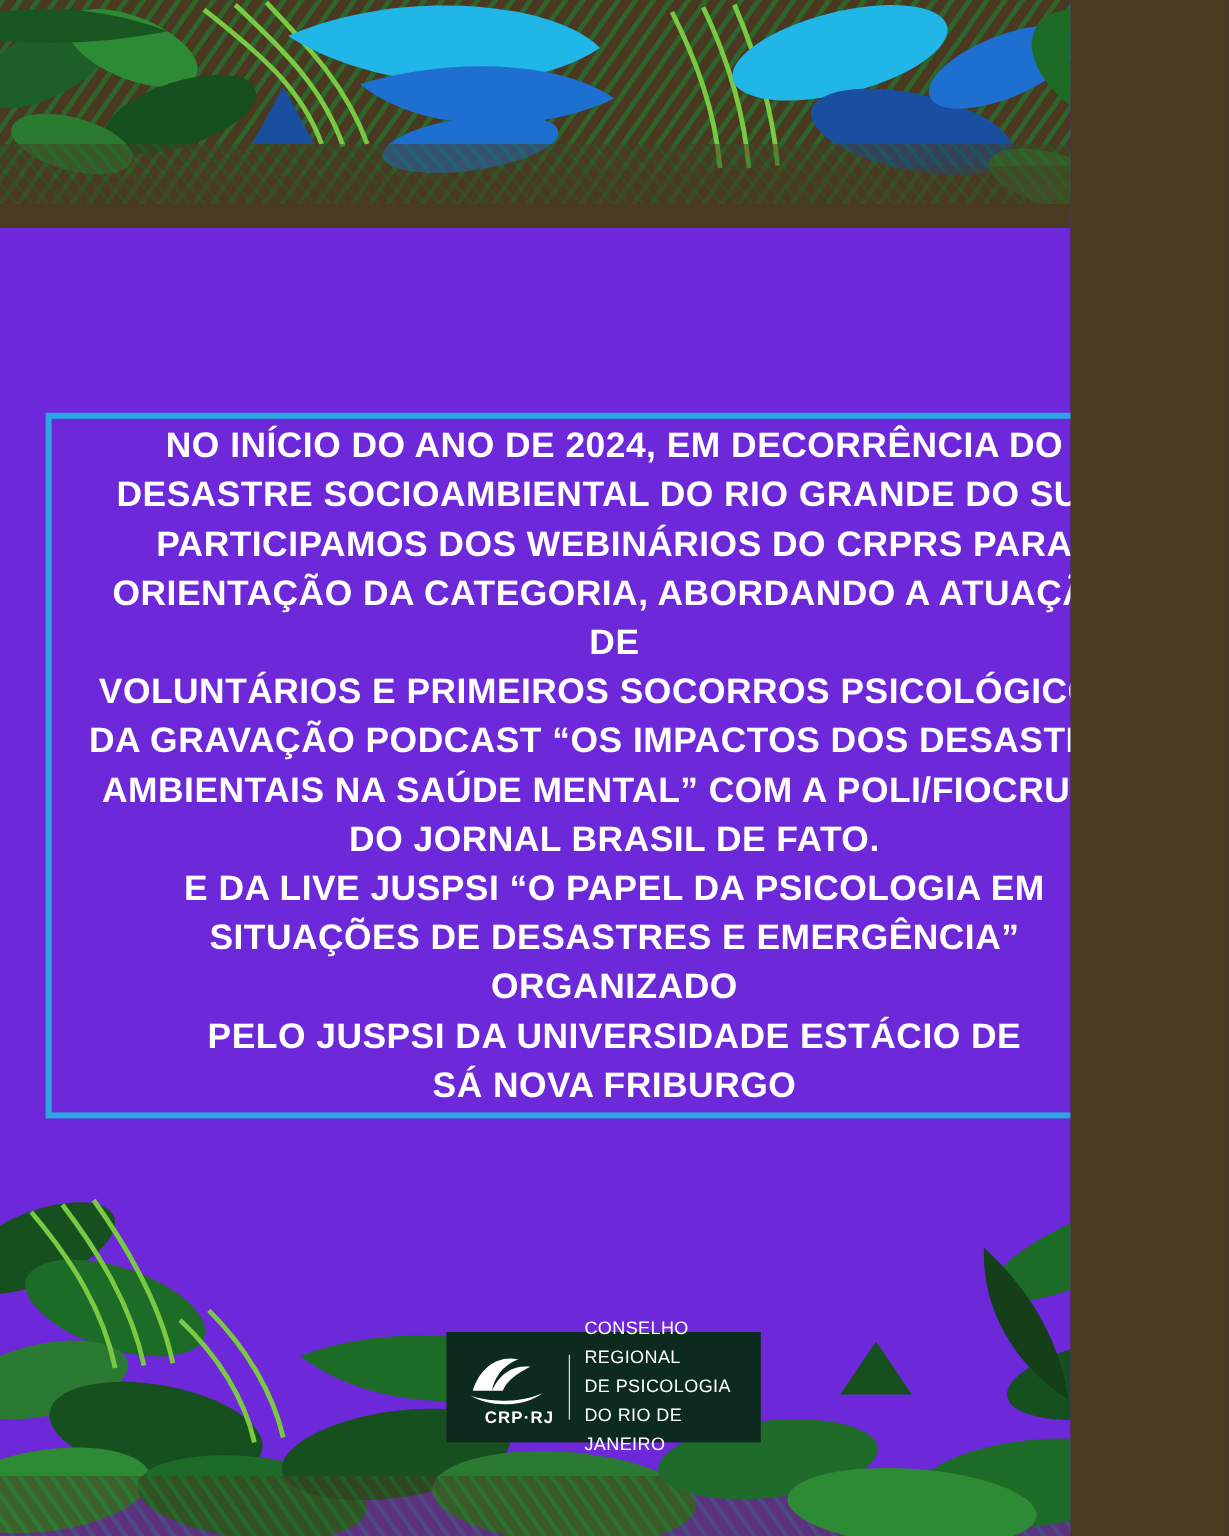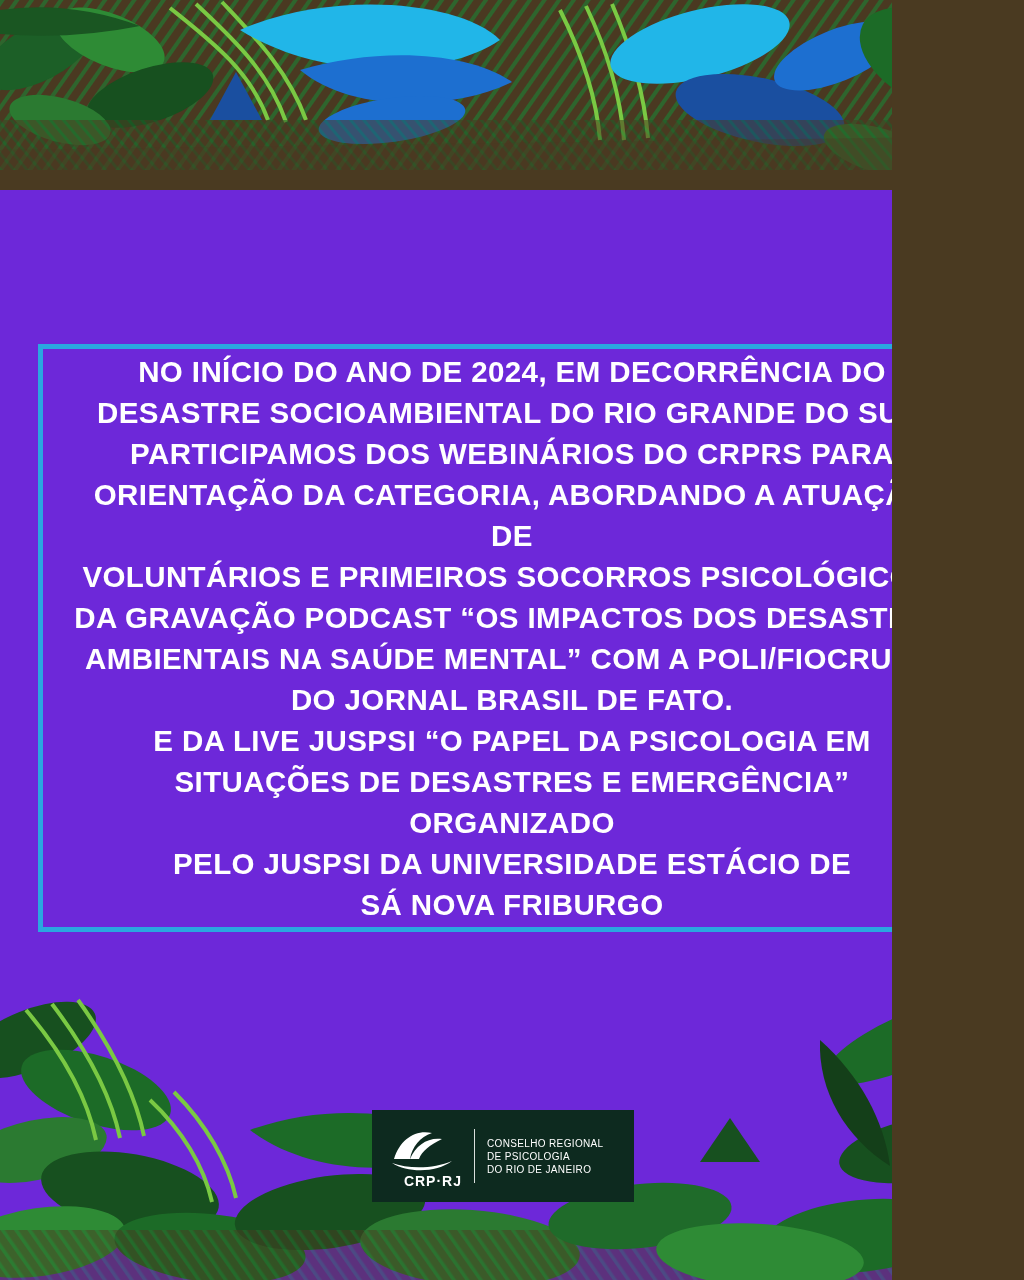"CONSELHO REGIONAL" .logo-text { font-size: 10px -> 15px; line-height: 13px -> 24px }
